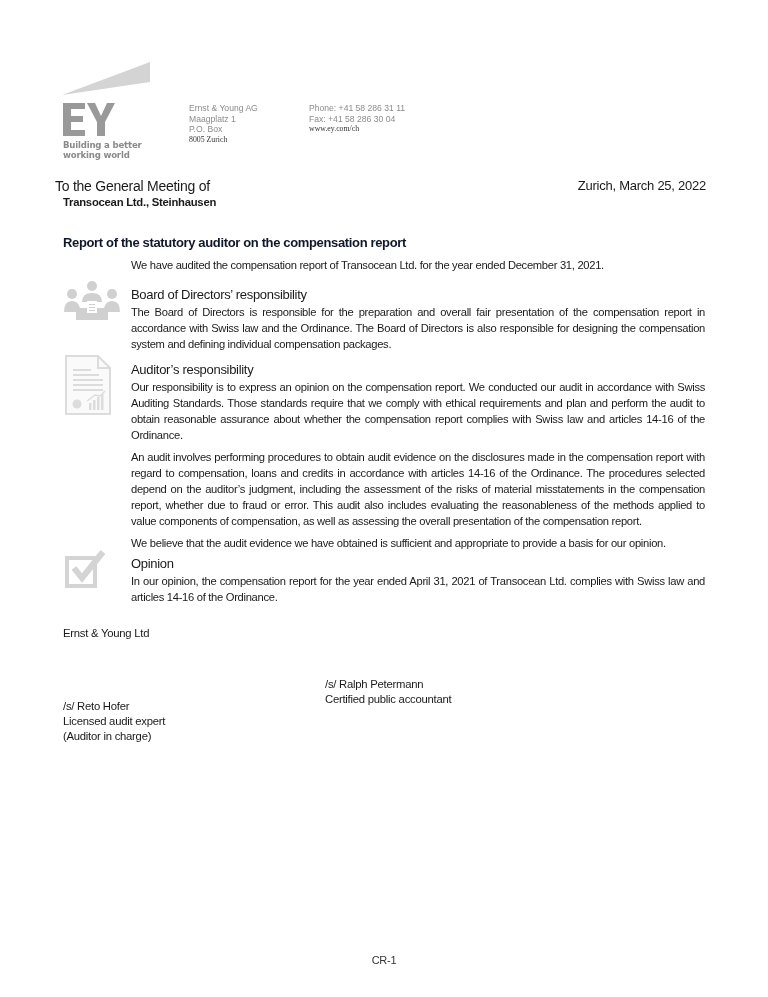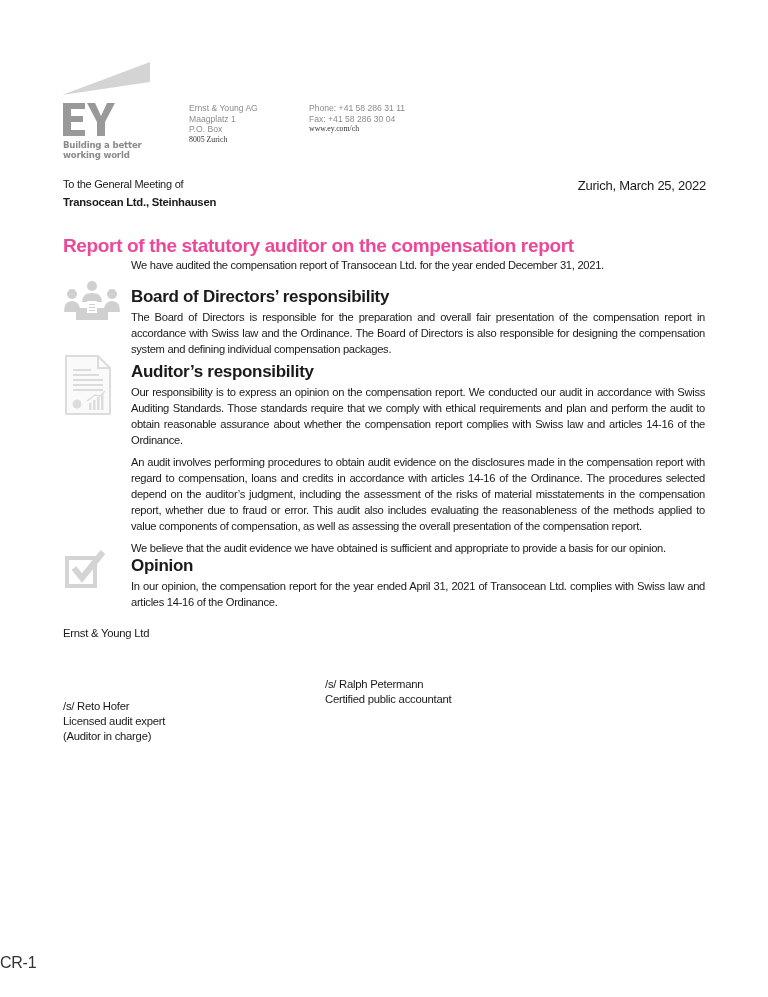"To the General Meeting of" div.abs { font-size: 11px -> 14px; left: 63px -> 55px }
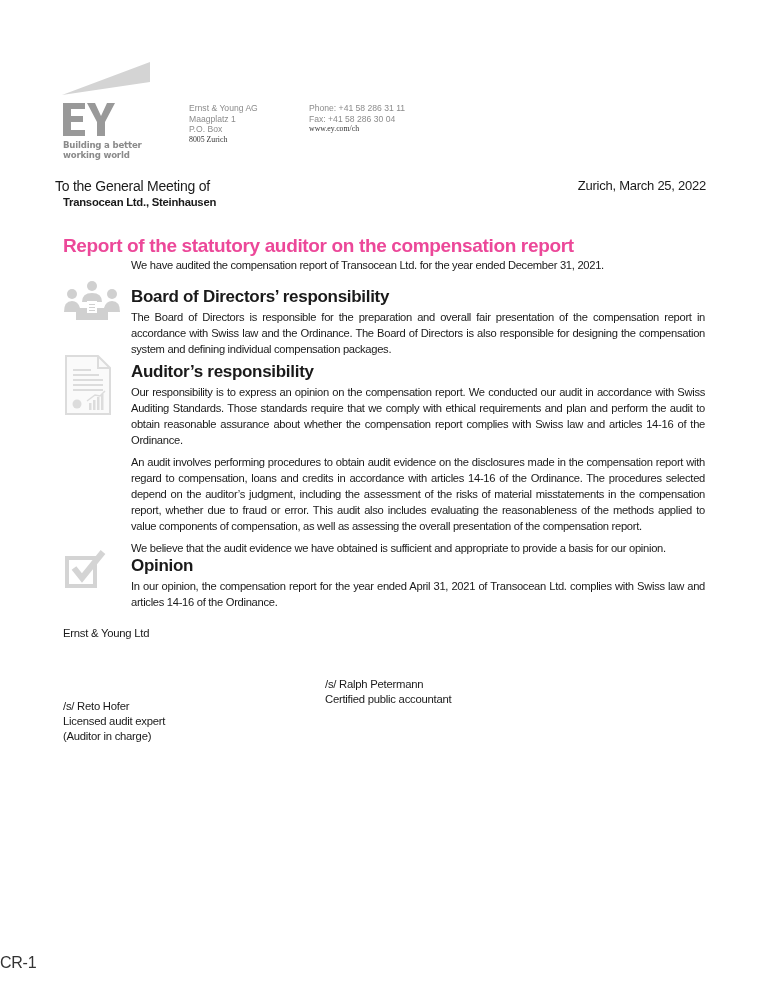"Report of the statutory auditor" .section-title { color: #ec4899 -> #0f172a; font-size: 19px -> 13px }
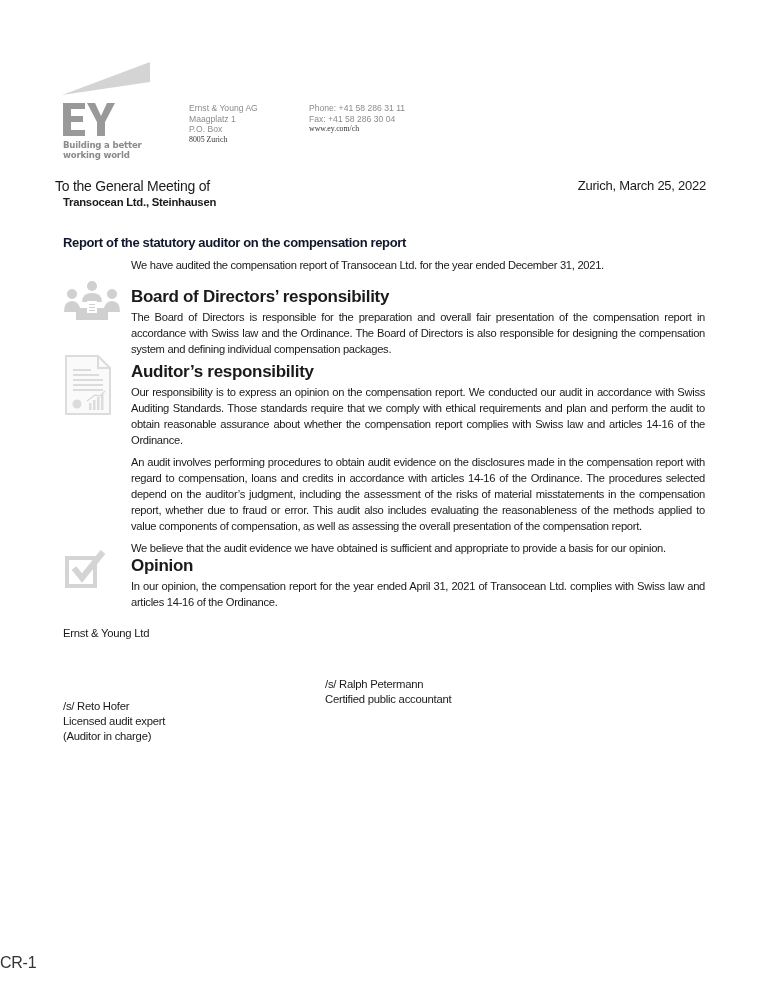"Board of Directors’ responsibility" .heading { font-size: 17px -> 13px; font-weight: bold -> normal }
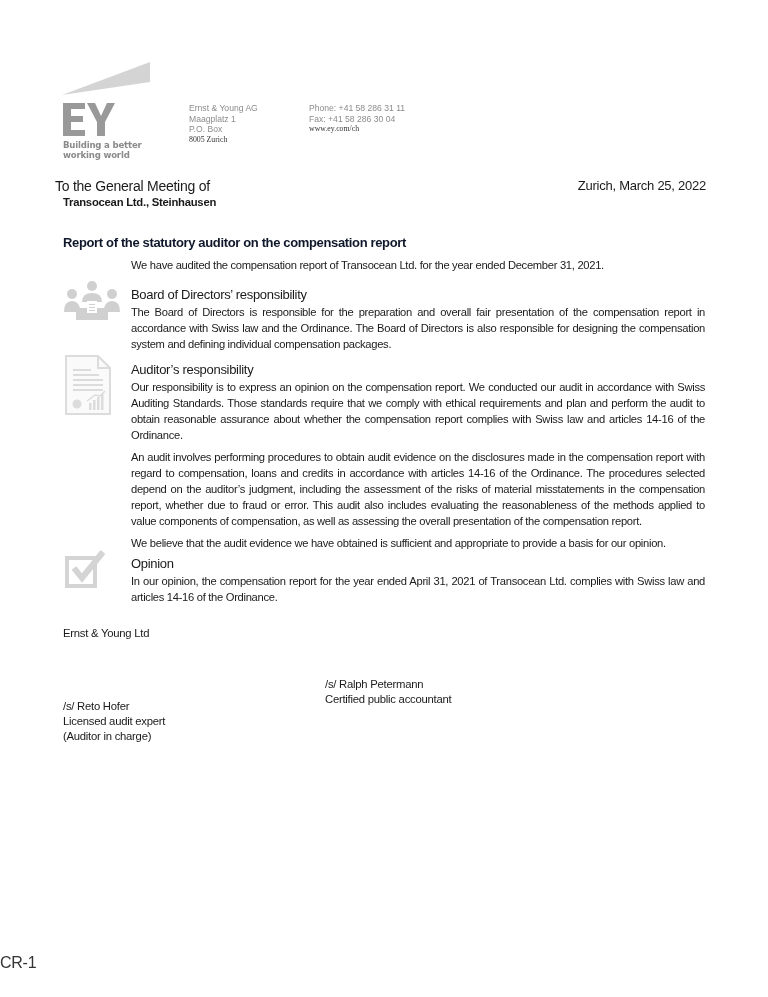"CR-1" div.abs { font-size: 16px -> 11px; text-align: none -> center }
